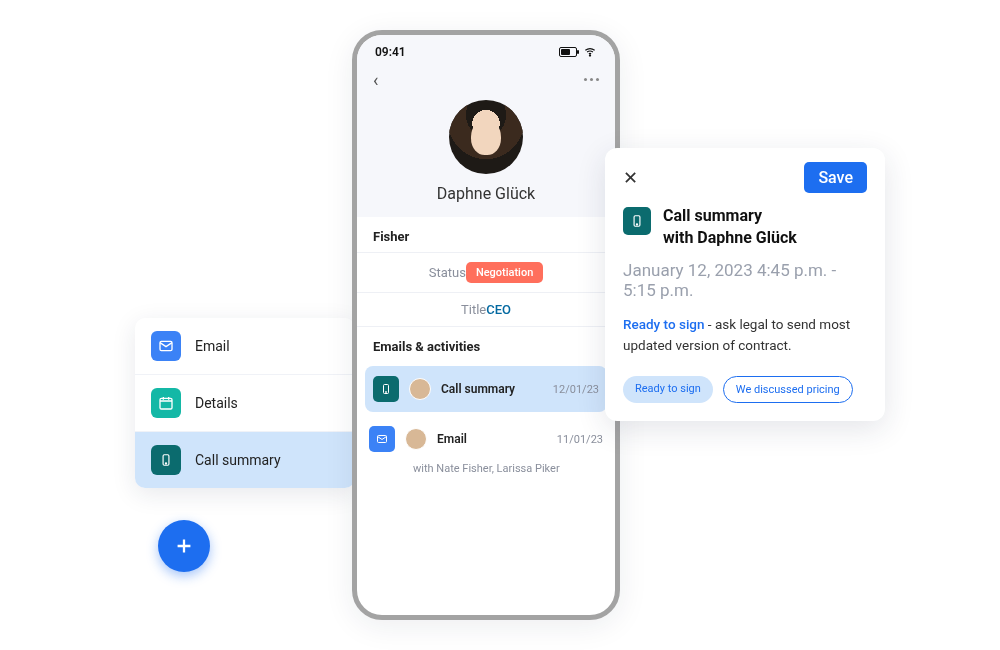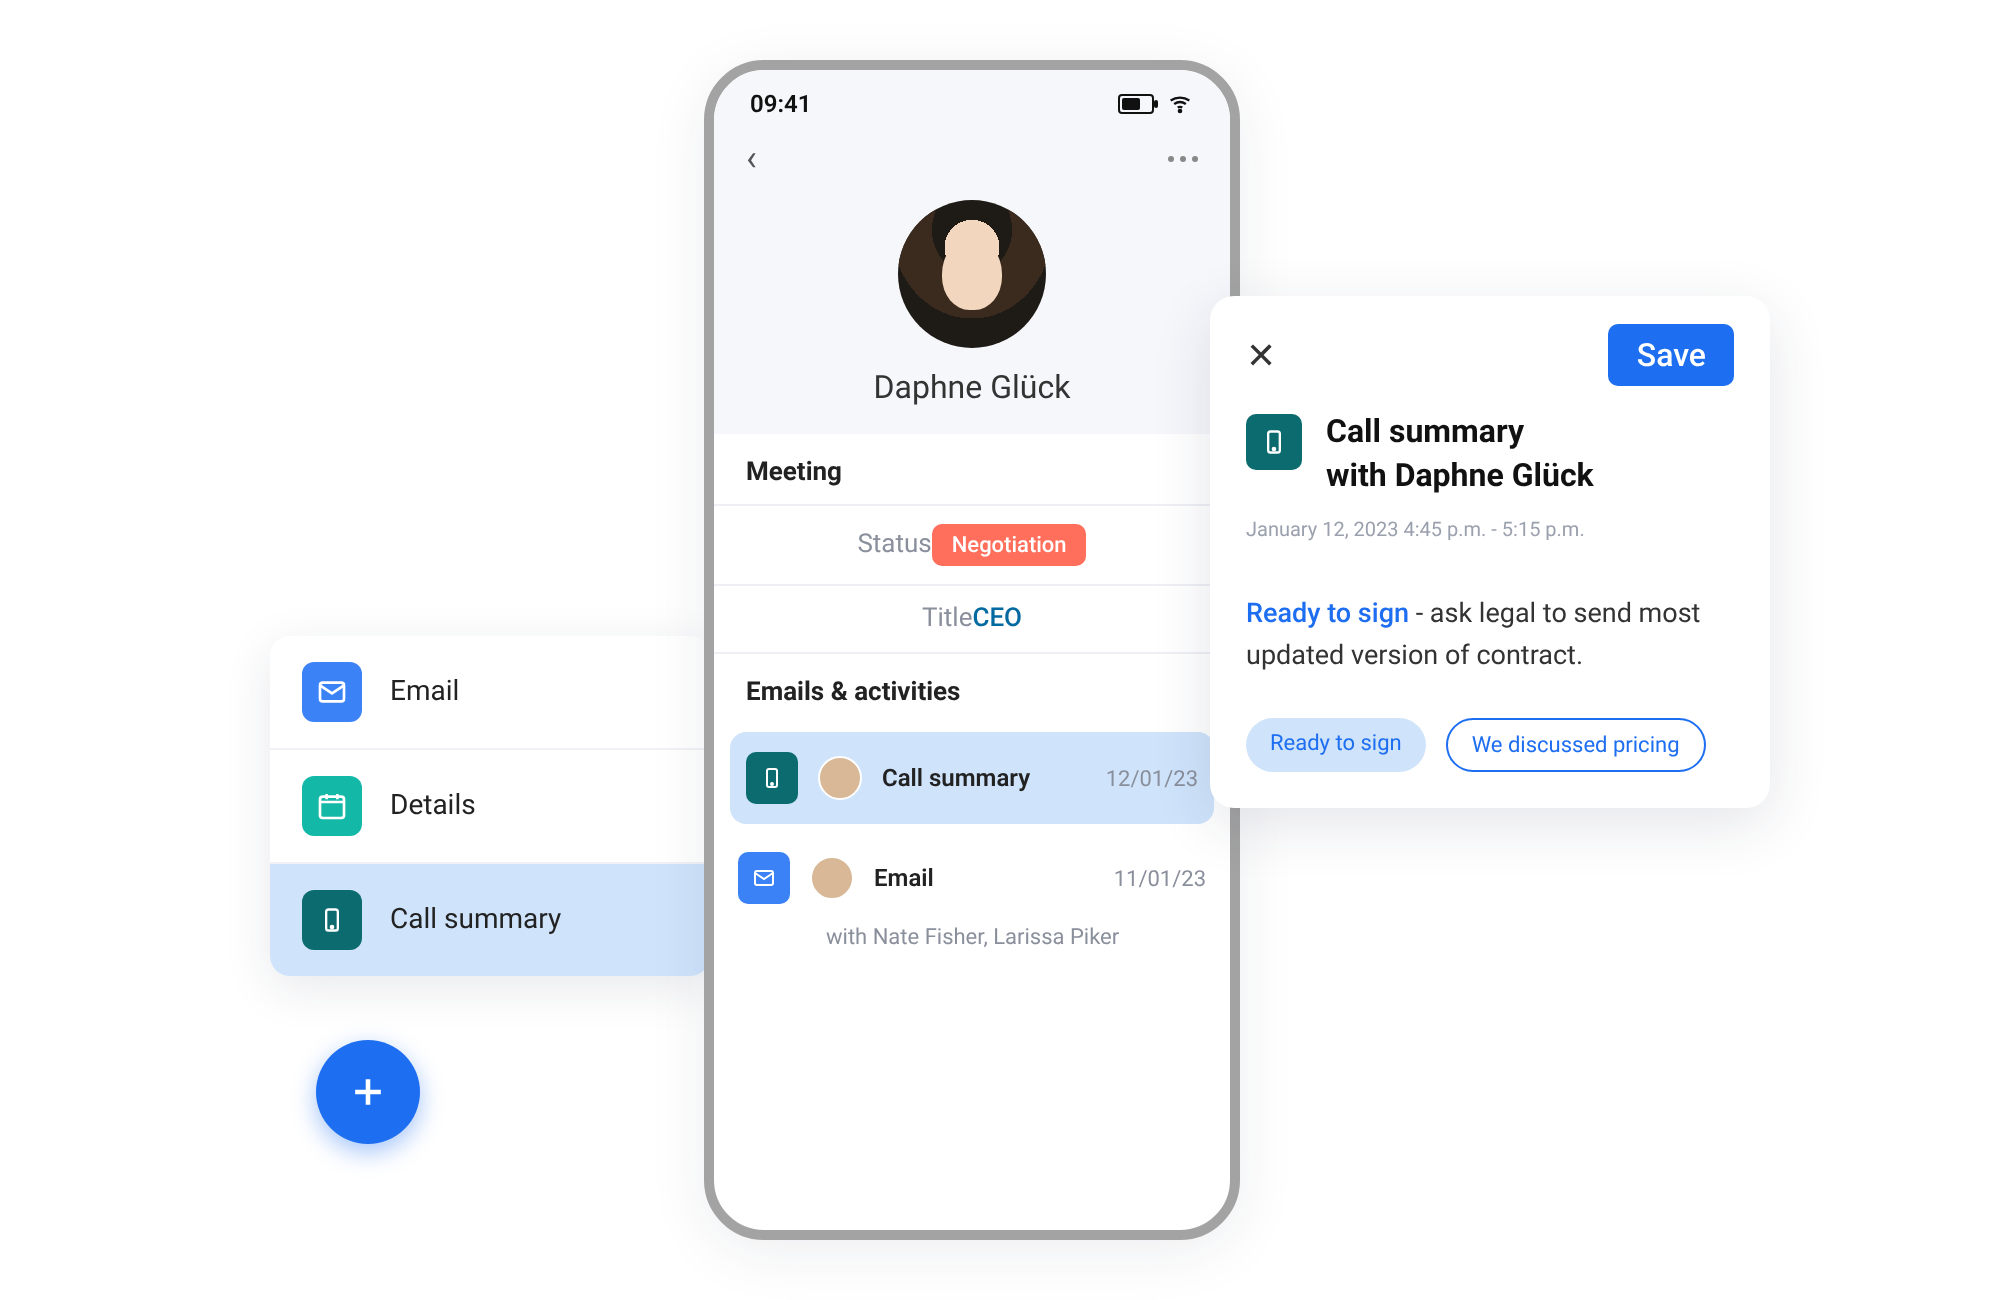"Meeting" div.sect-title { text: Meeting -> Fisher }
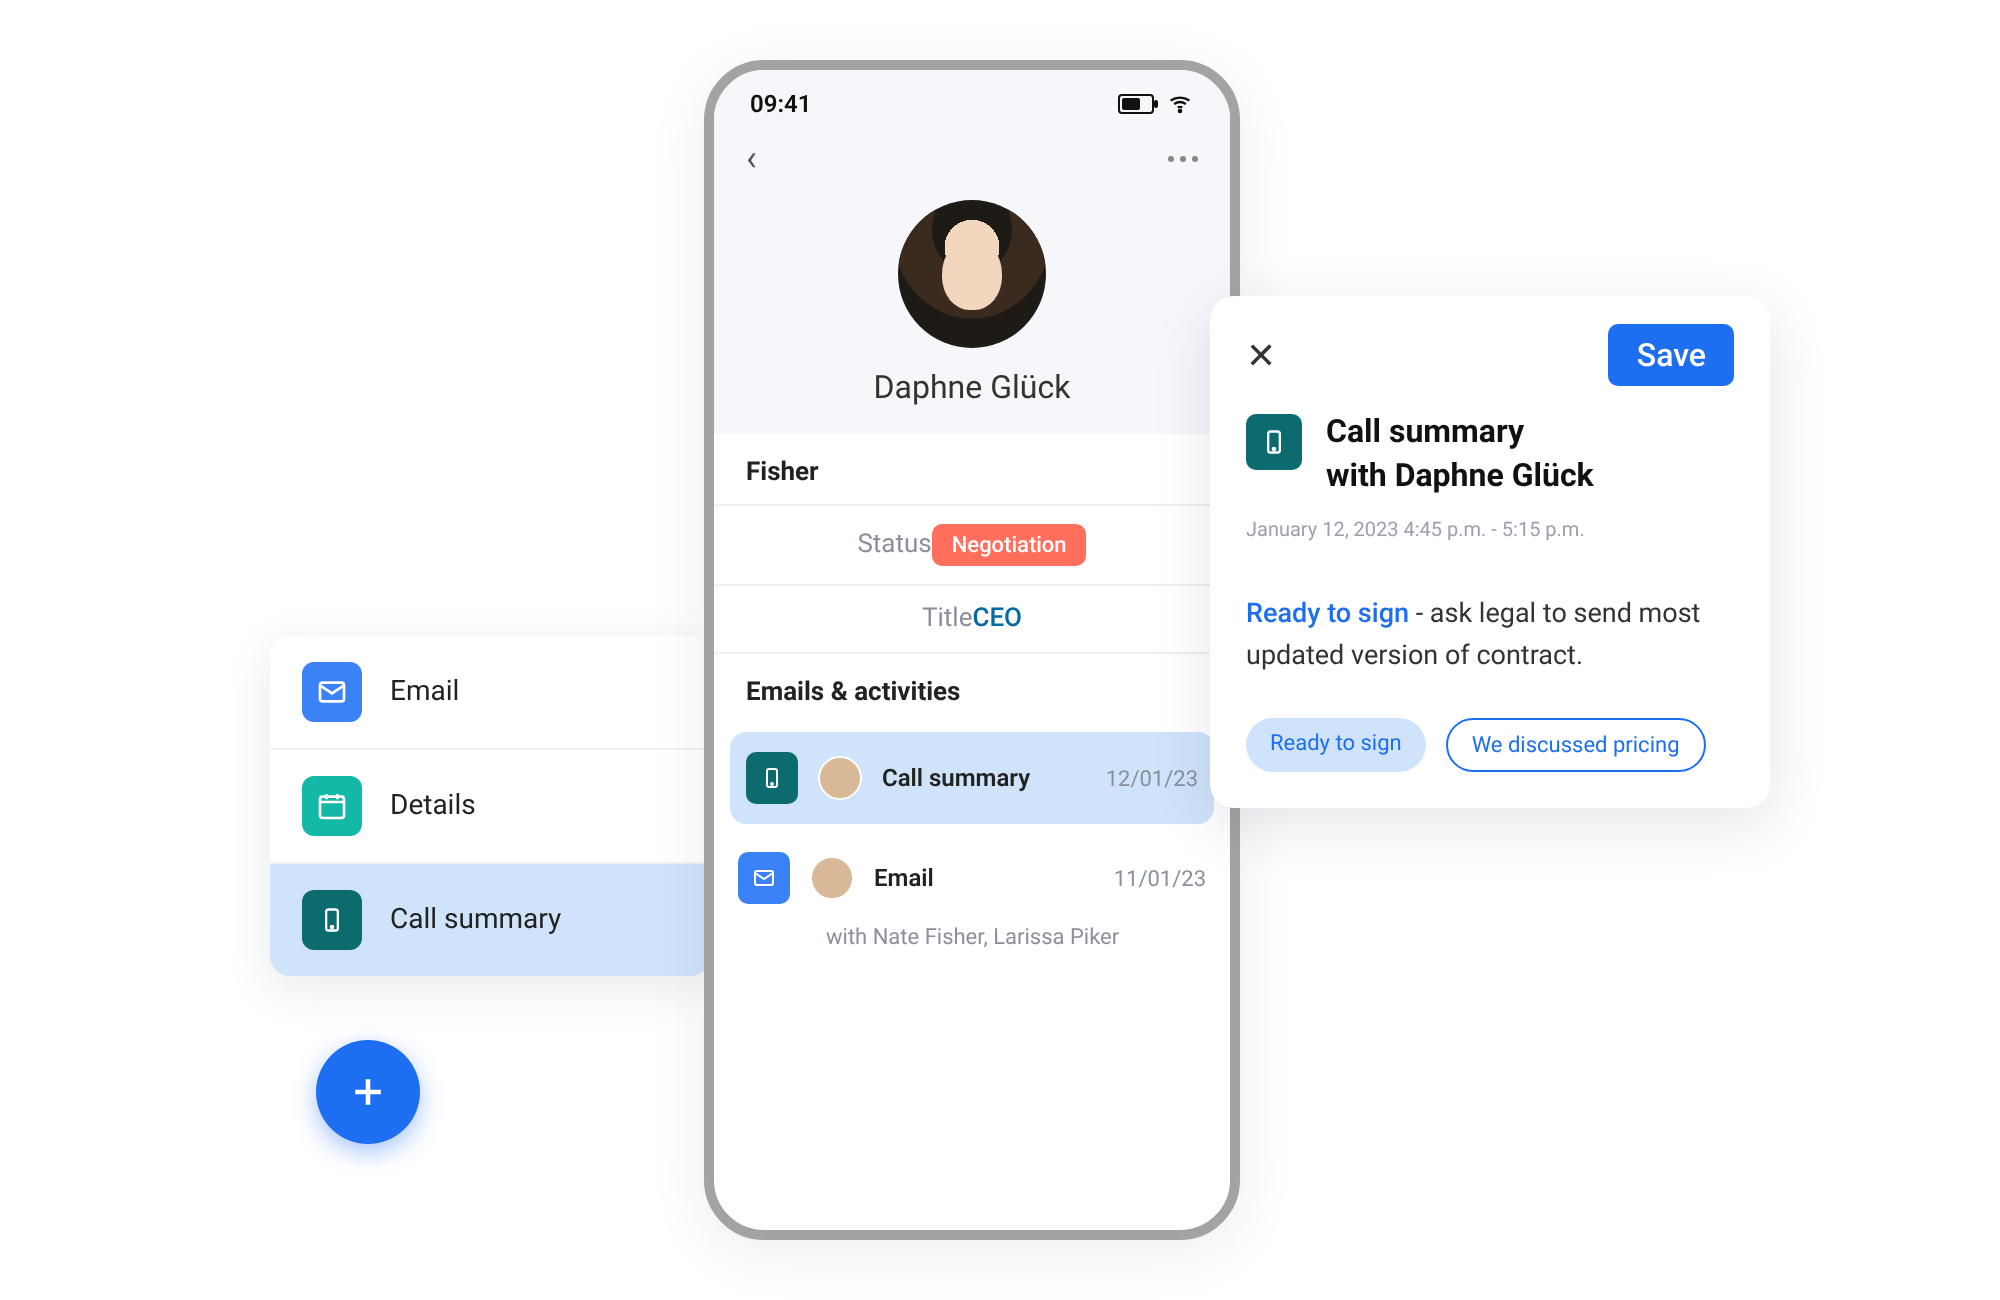"January 12, 2023 4:45 p.m." .summary-date { font-size: 10px -> 17px; margin-bottom: 26px -> 14px }
